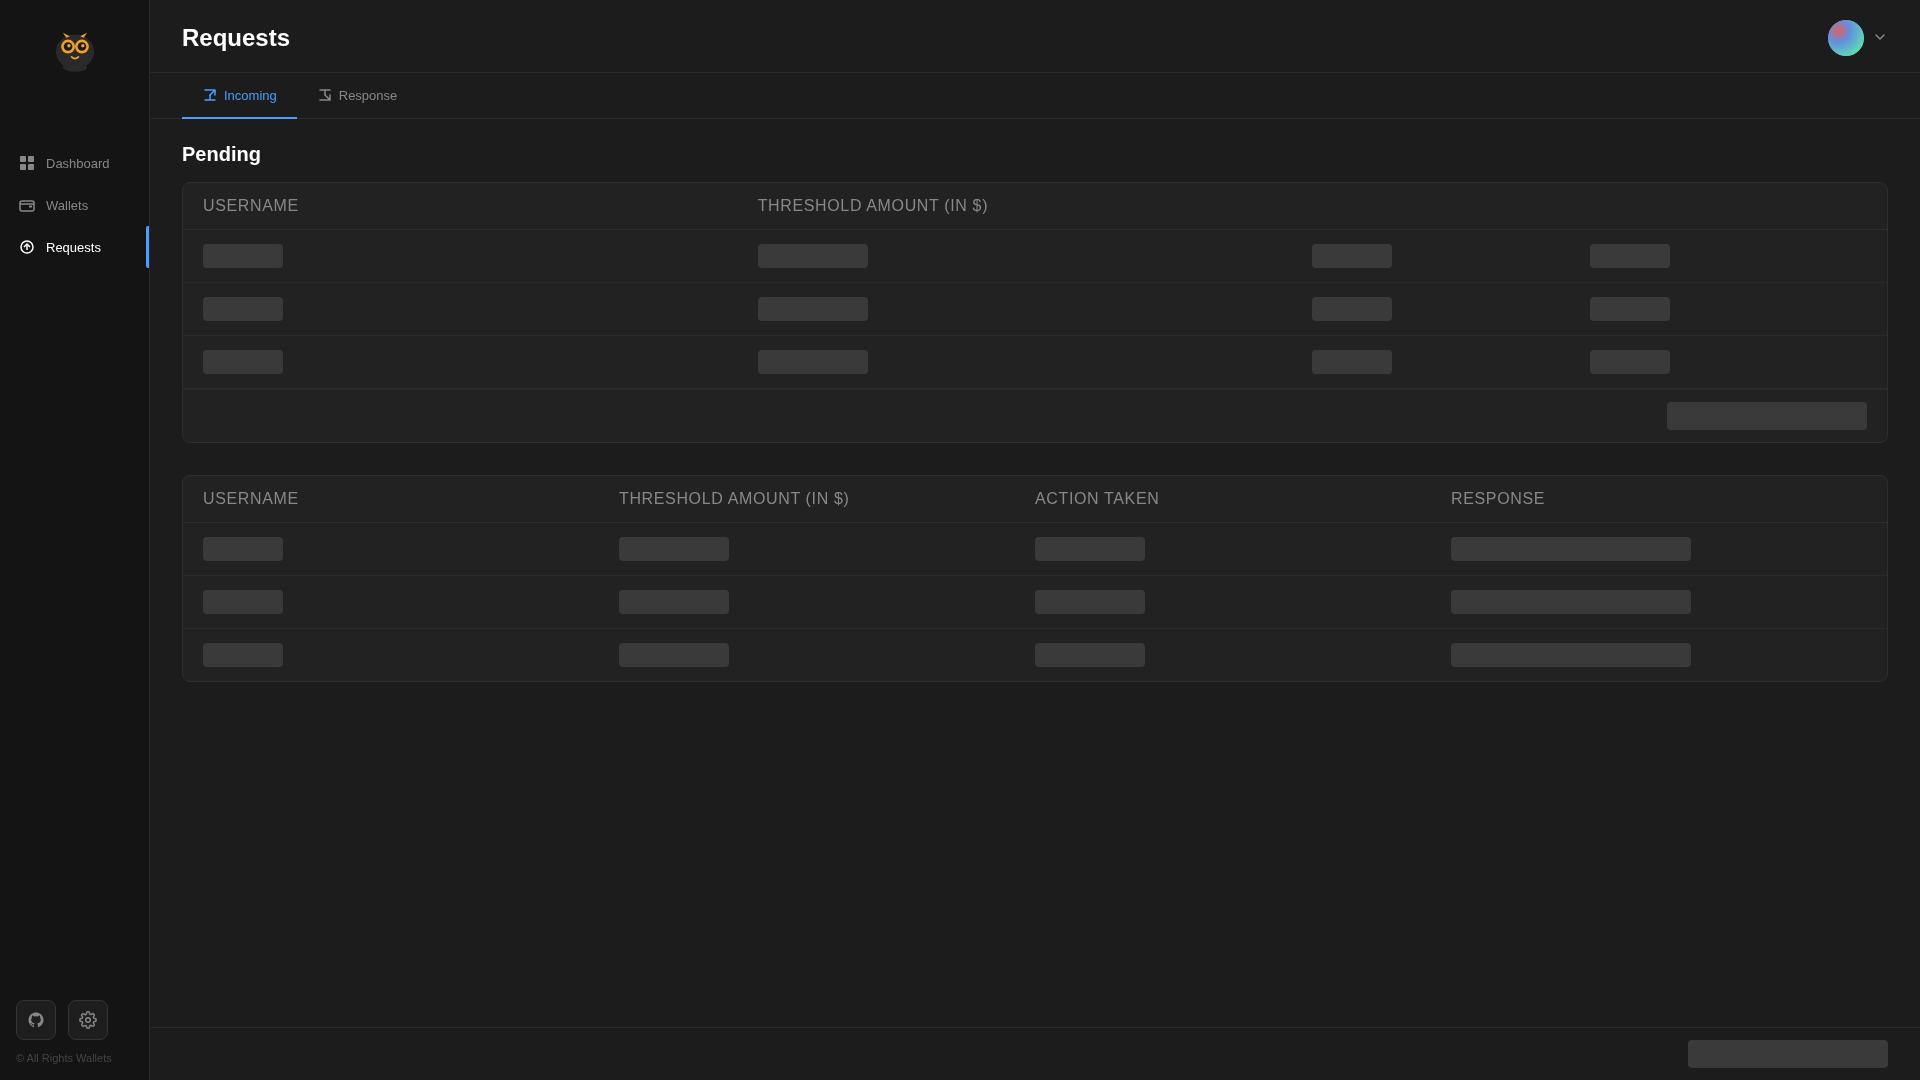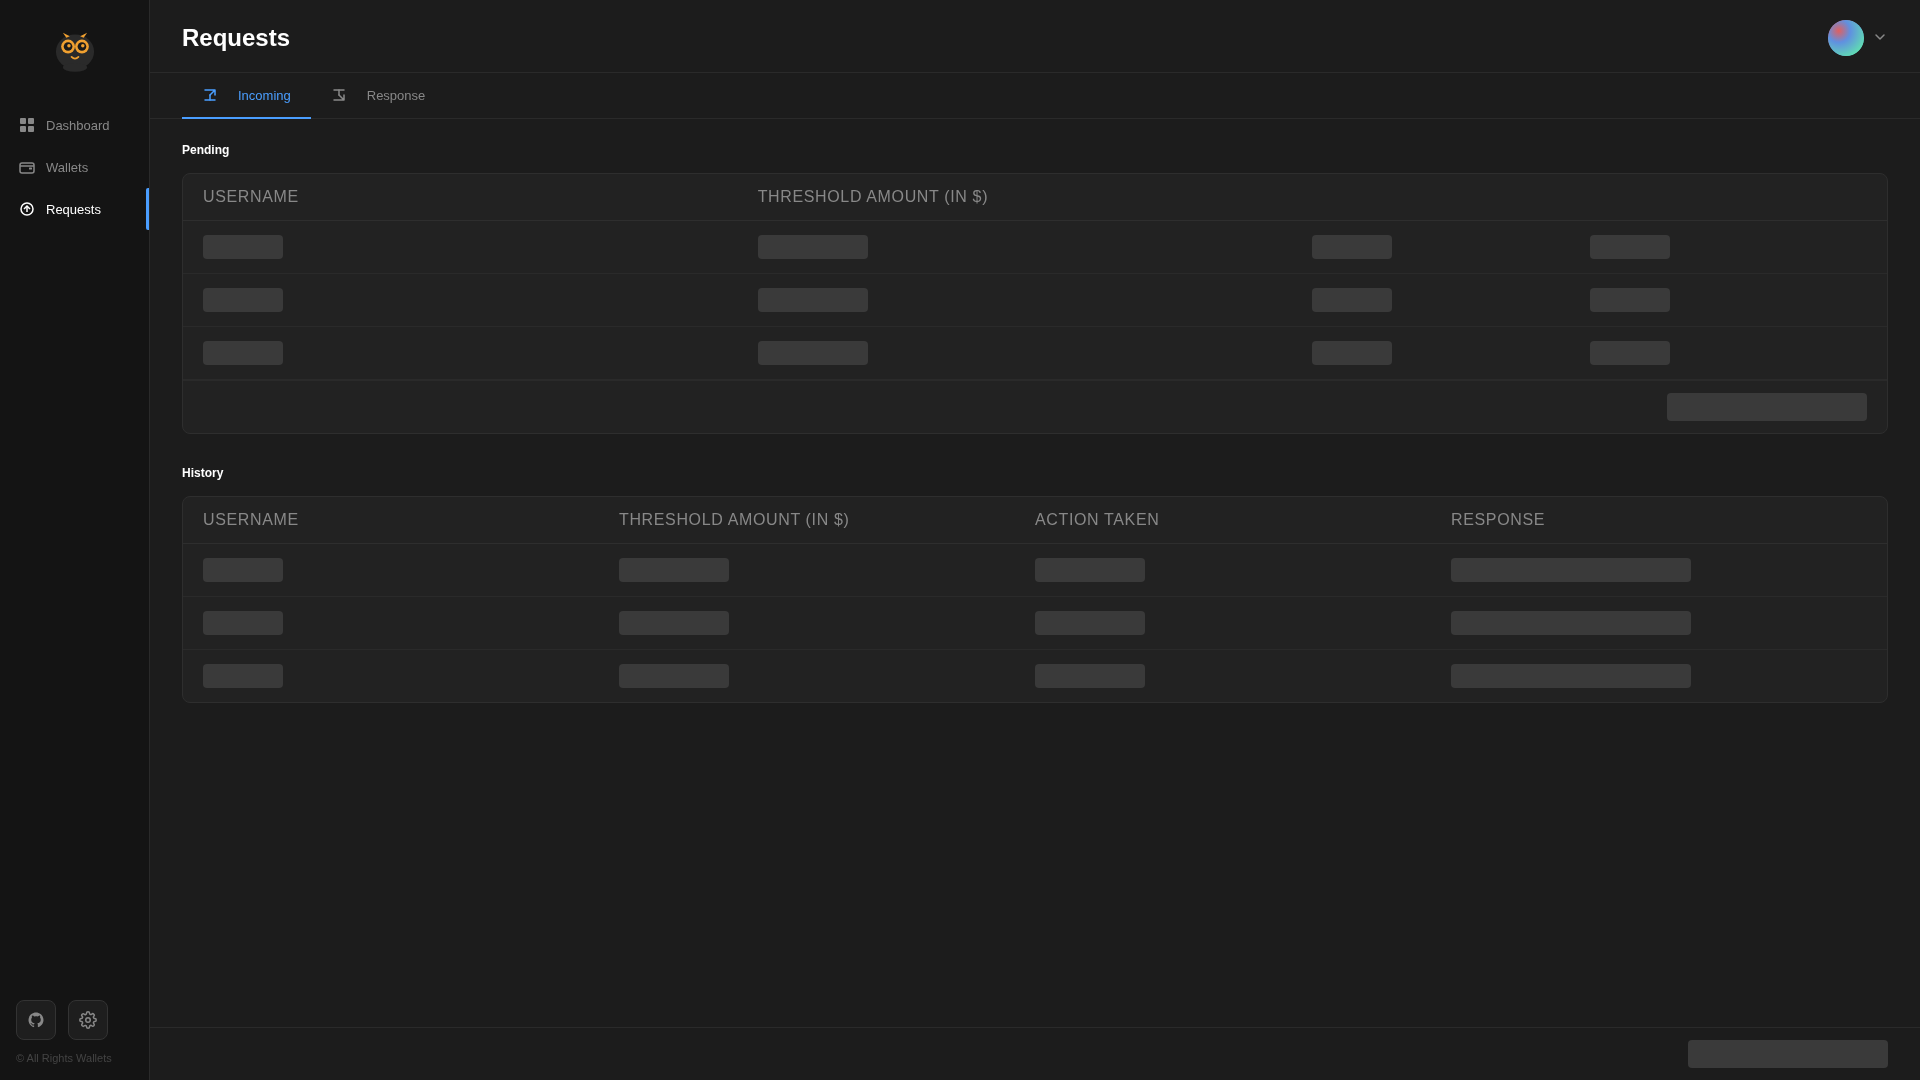"Incoming" .tab { gap: 20px -> 6px }
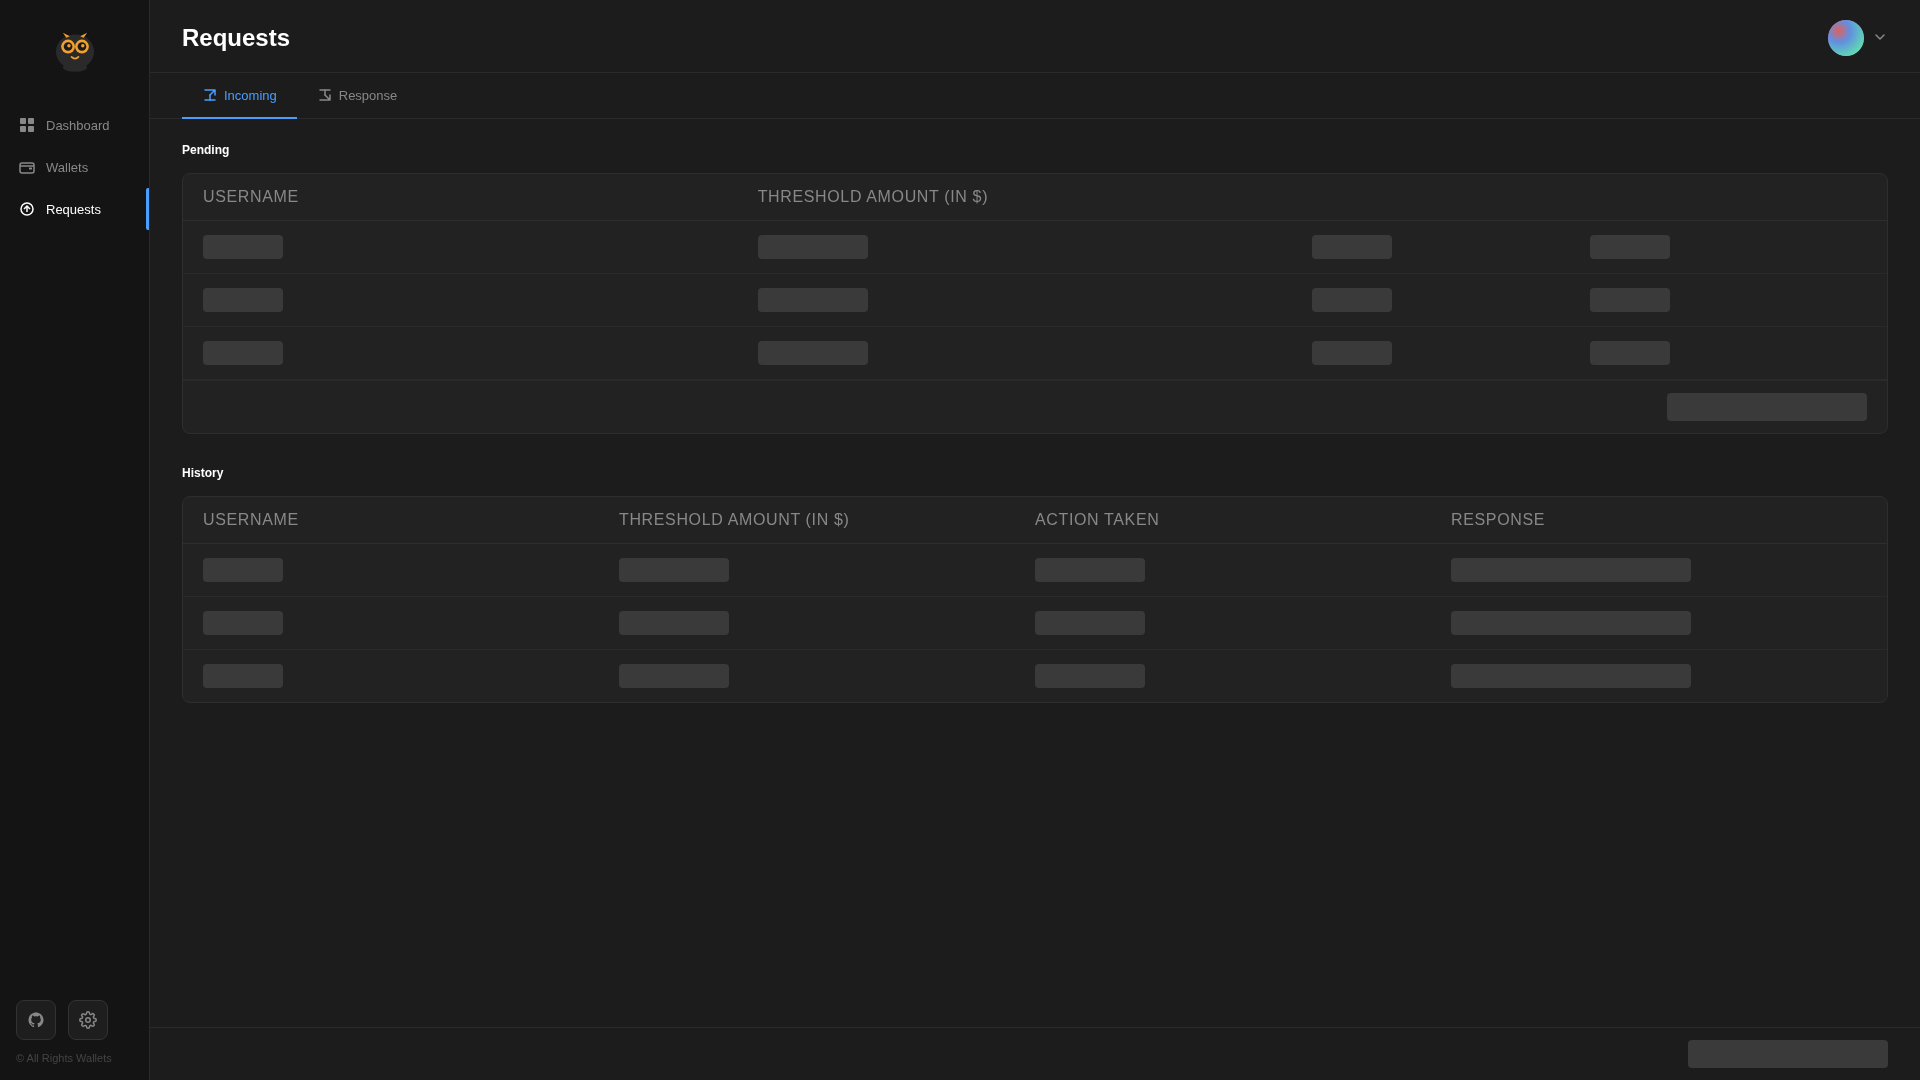"Dashboard" .sidebar { gap: none -> 38px }
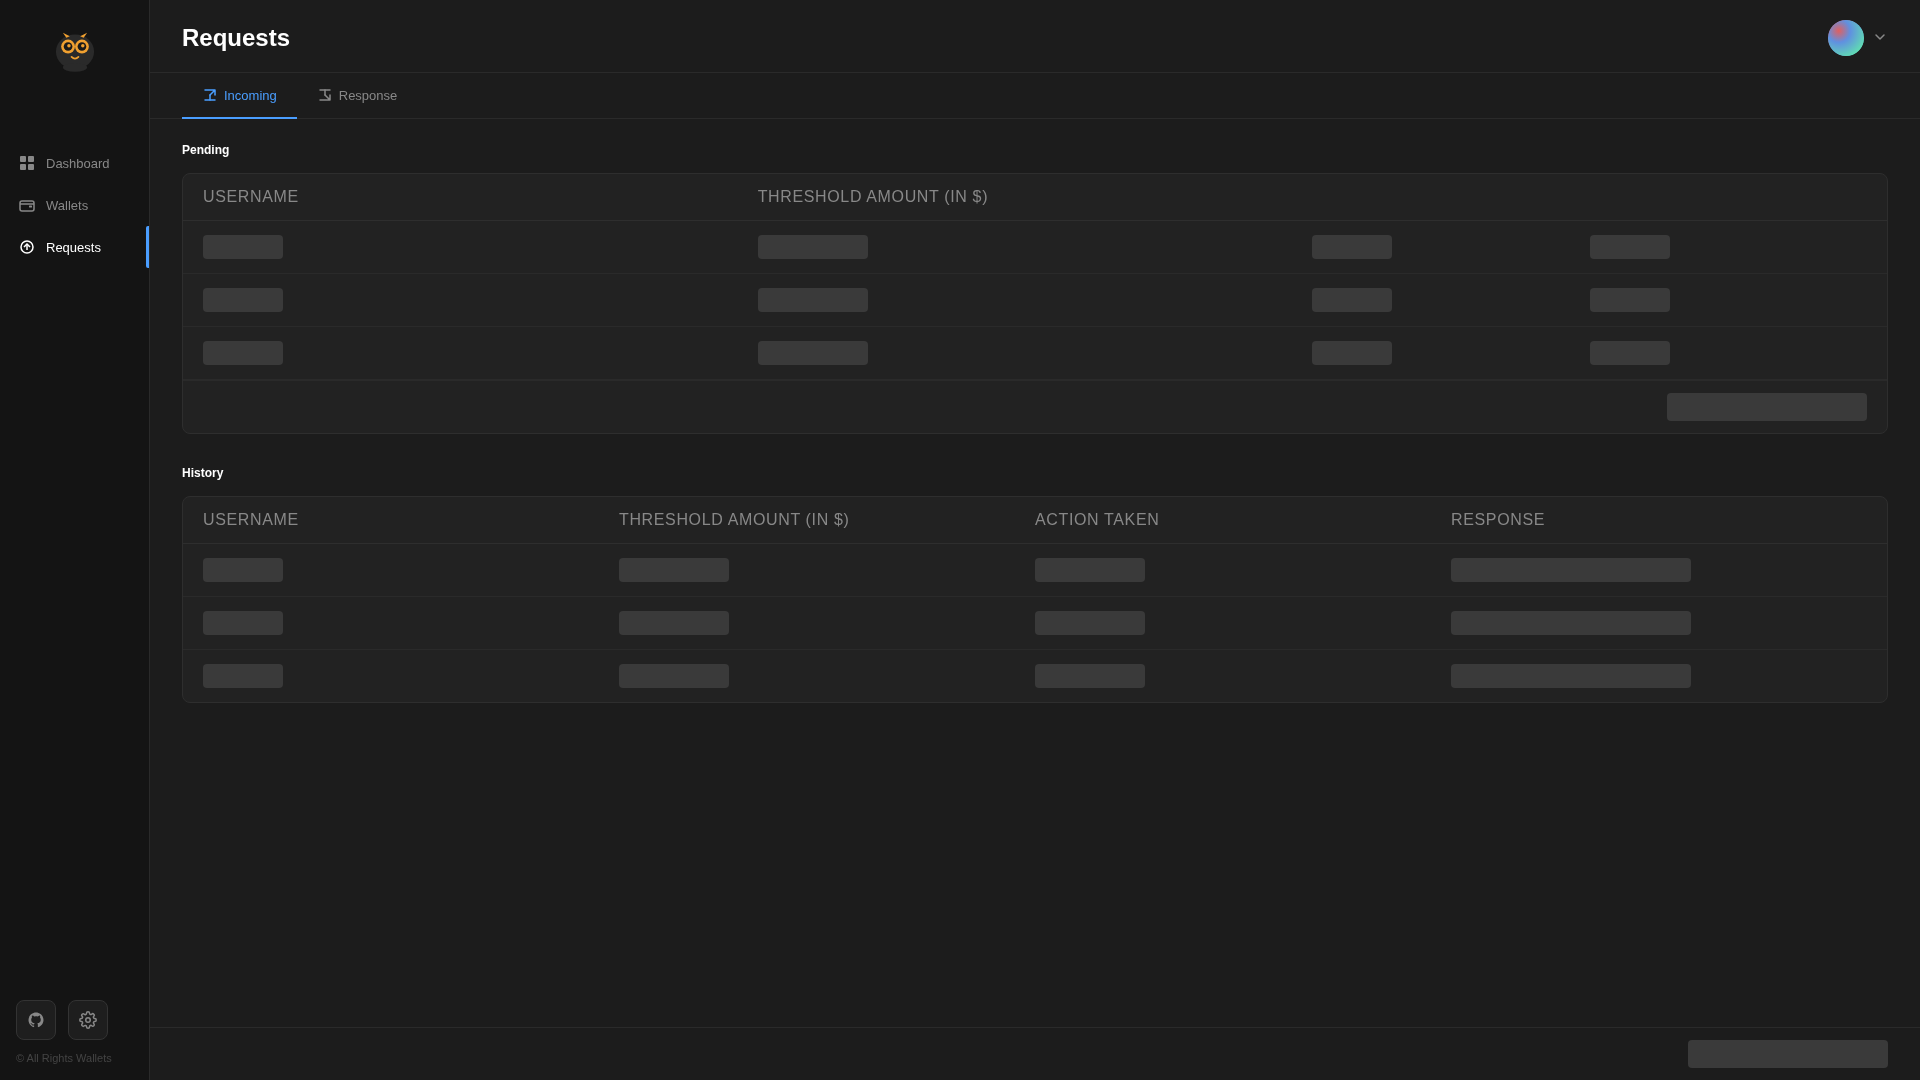"Pending" .section-title { font-size: 12px -> 20px }
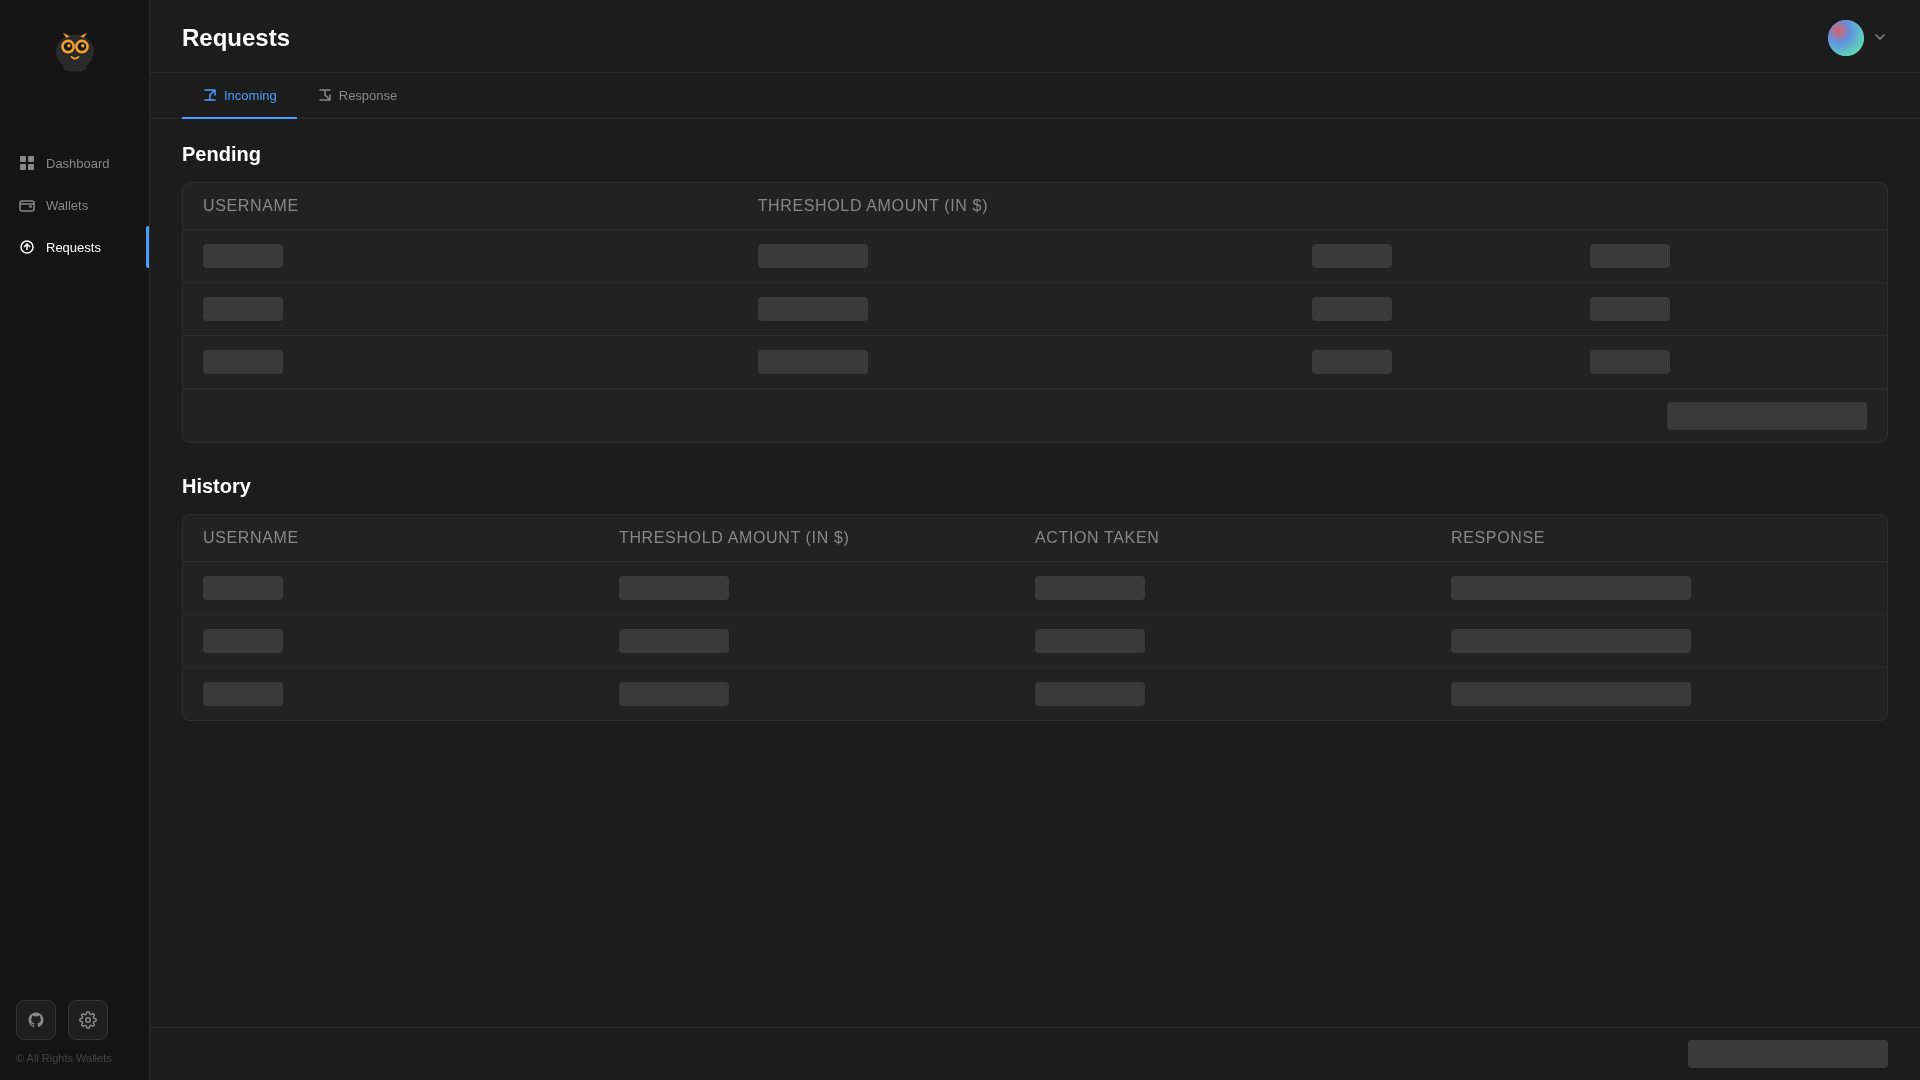"History" h2.section-title { html: <h2>History</h2> -> none }
